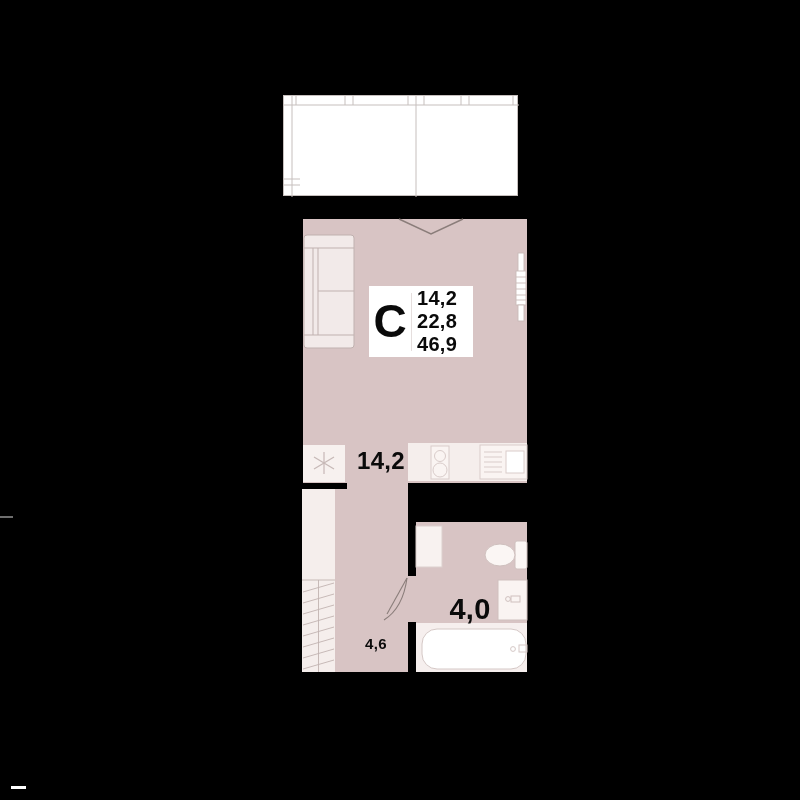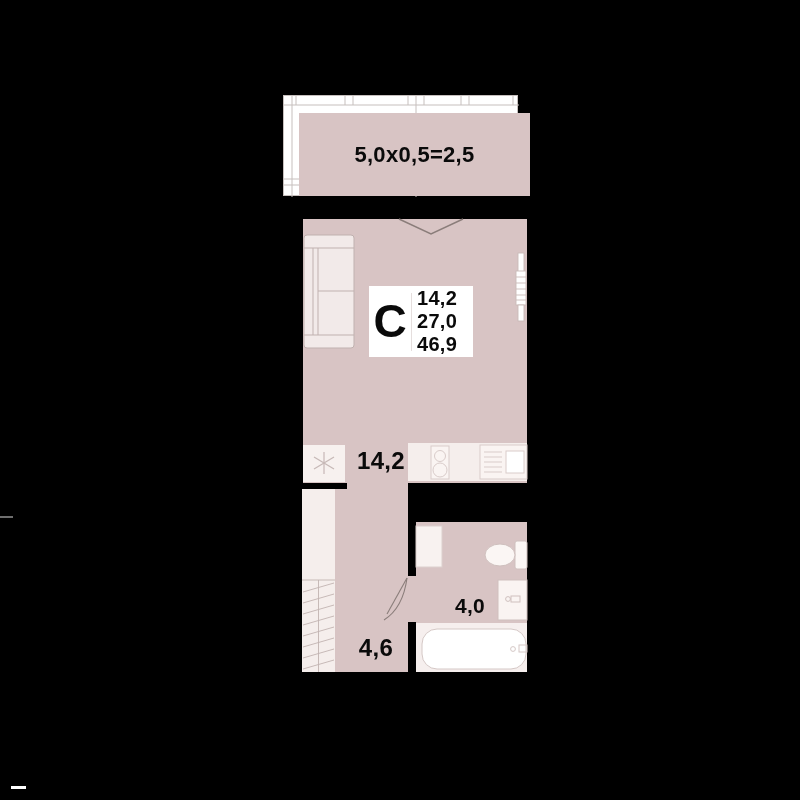"5,0x0,5=2,5" div.abs { html: <div> <div>5,0x0,5=2,5</div> </div> -> none }
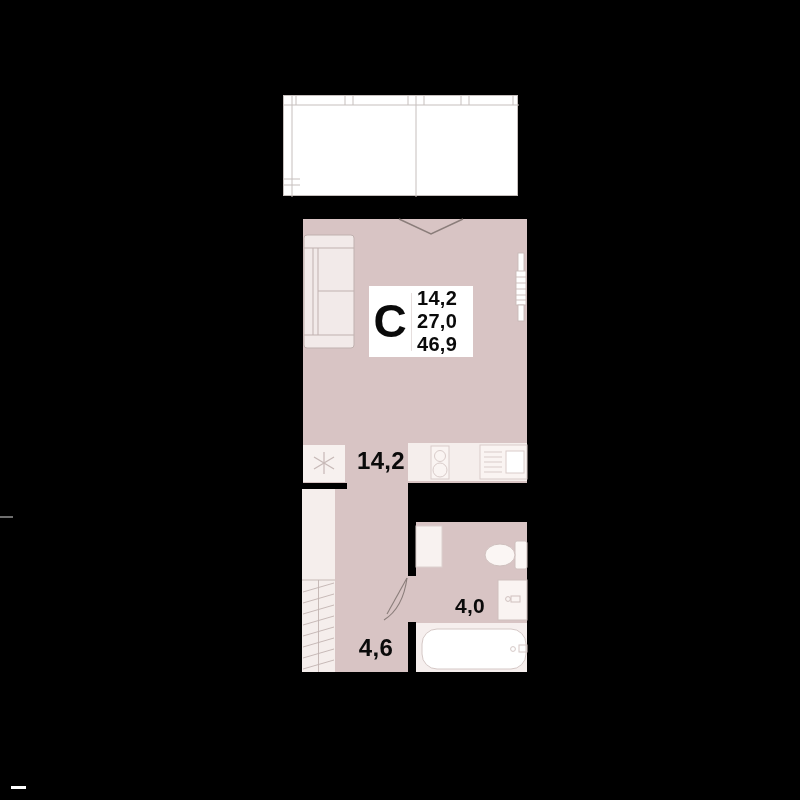"27,0" div { text: 27,0 -> 22,8 }
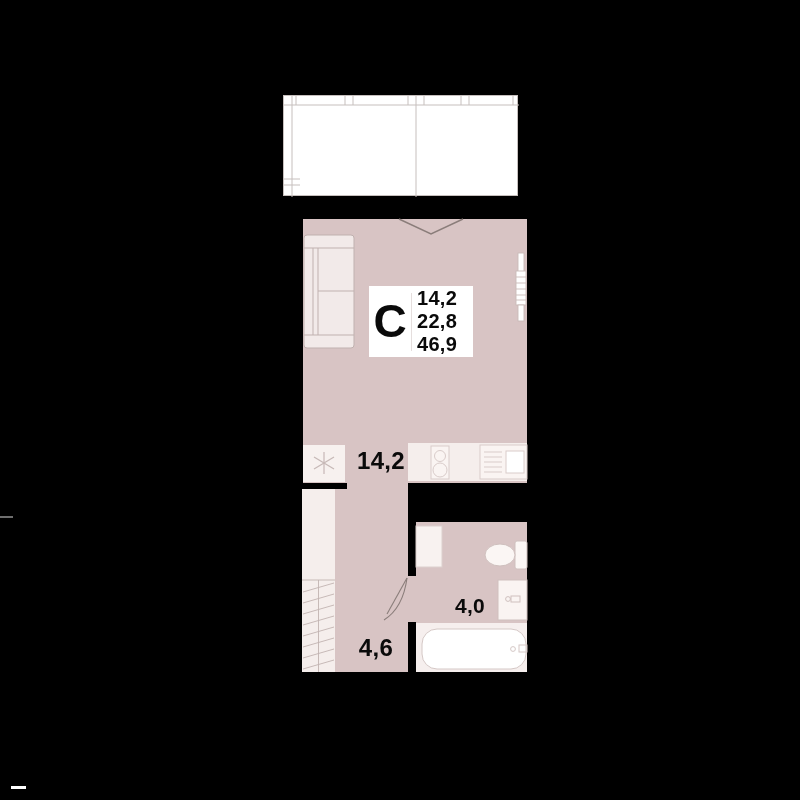"4,0" #label-bath { font-size: 21px -> 29px }
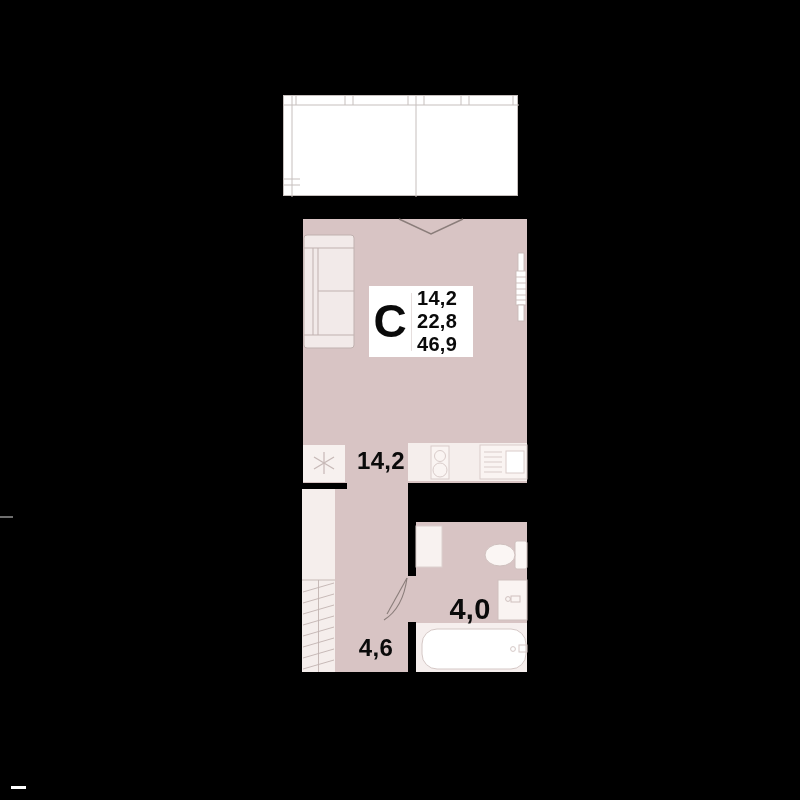"4,6" #label-hall { font-size: 24px -> 15px }
